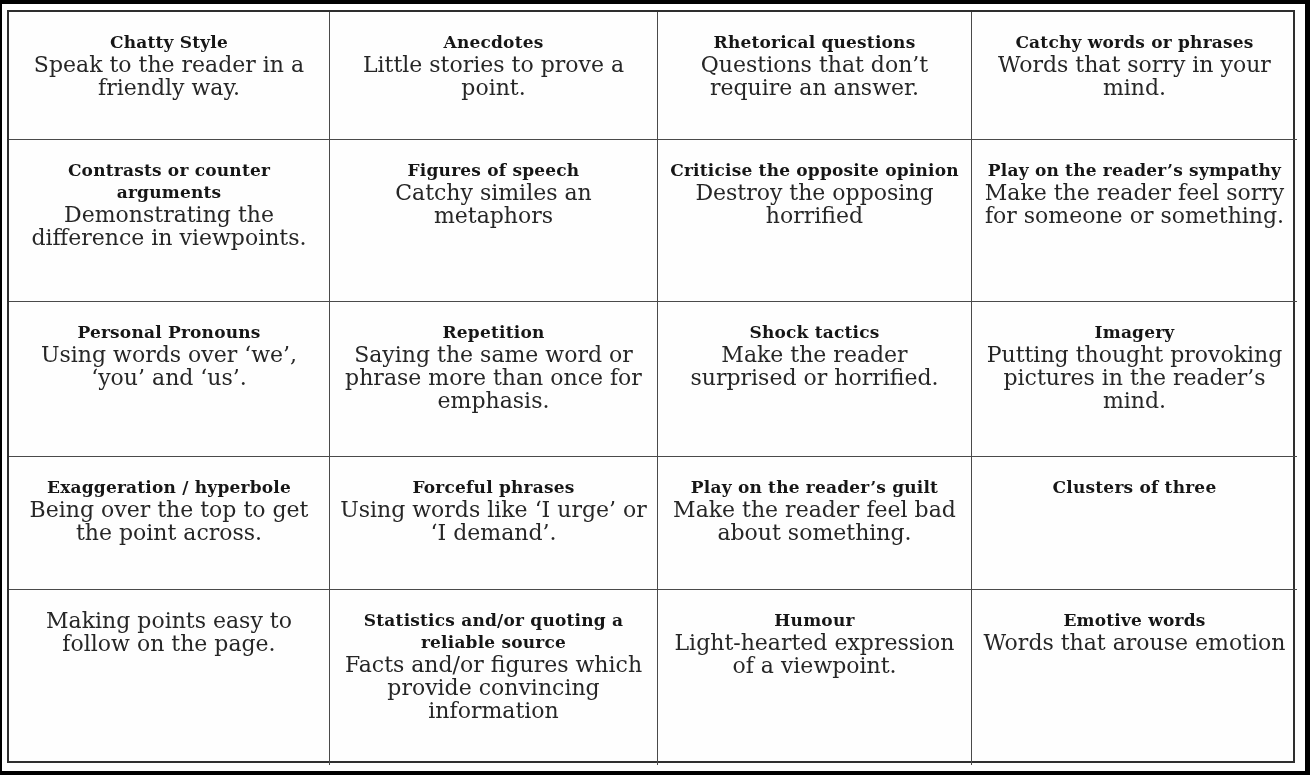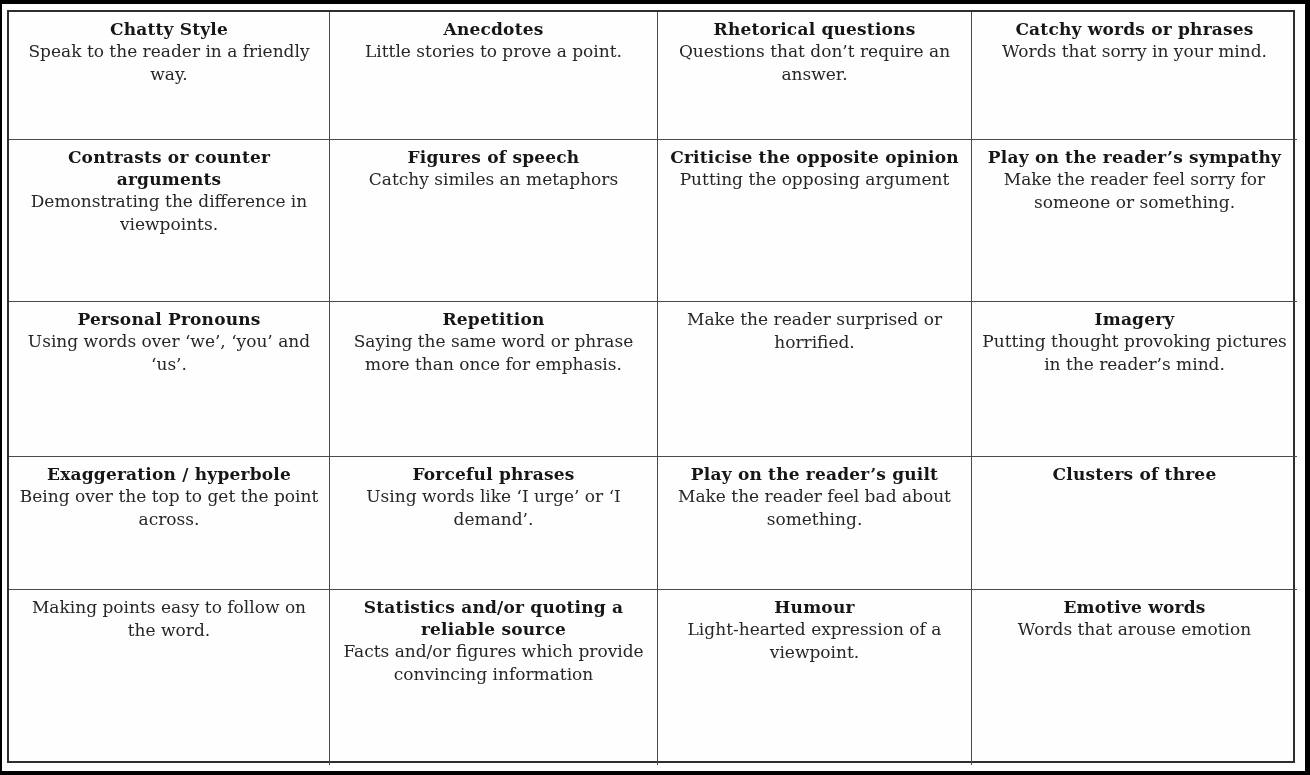"Chatty Style" .cell { padding: 6px 8px 4px 8px -> 19px 8px 4px 8px }
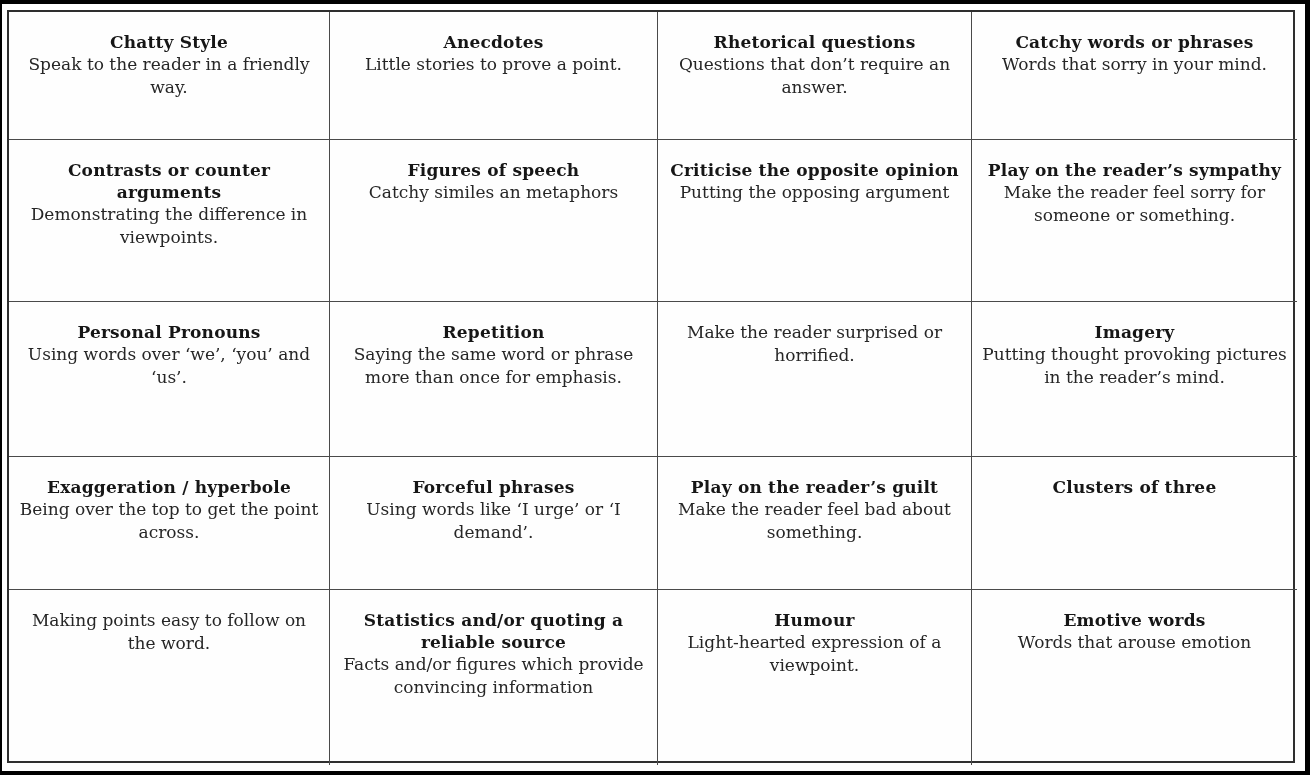"Speak to the reader in" .cell-desc { font-size: 17px -> 22px }
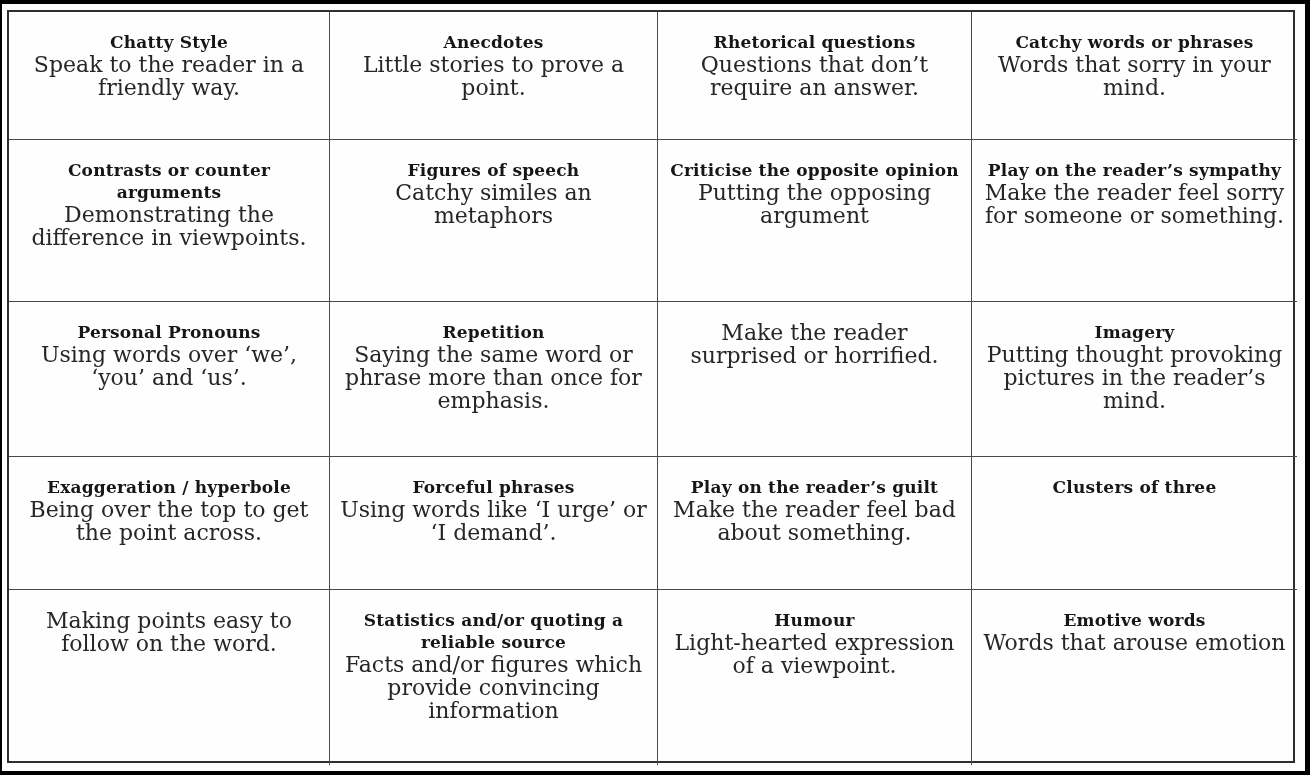"Putting the opposing argument" div.cell-desc { text: Putting the opposing argument -> Destroy the opposing horrified }
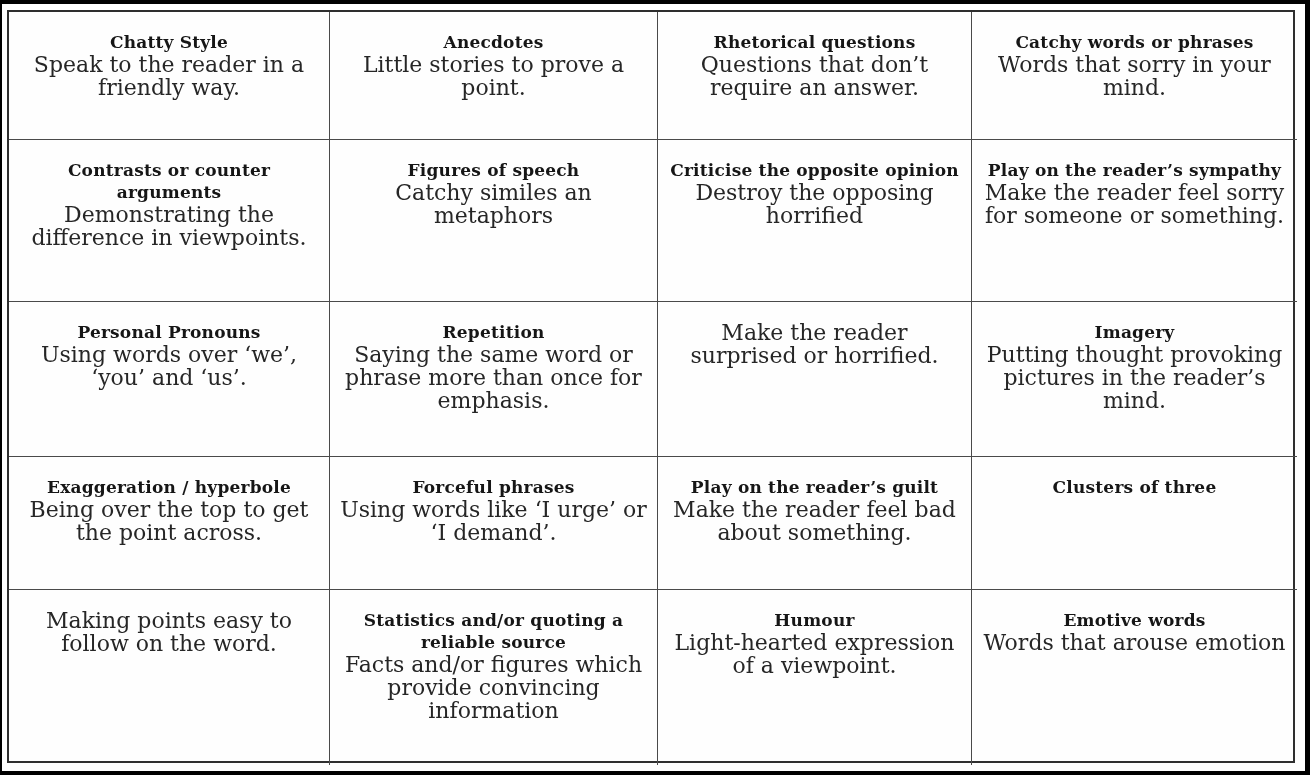"Shock tactics" div.cell-title { html: none -> <div>Shock tactics</div> }
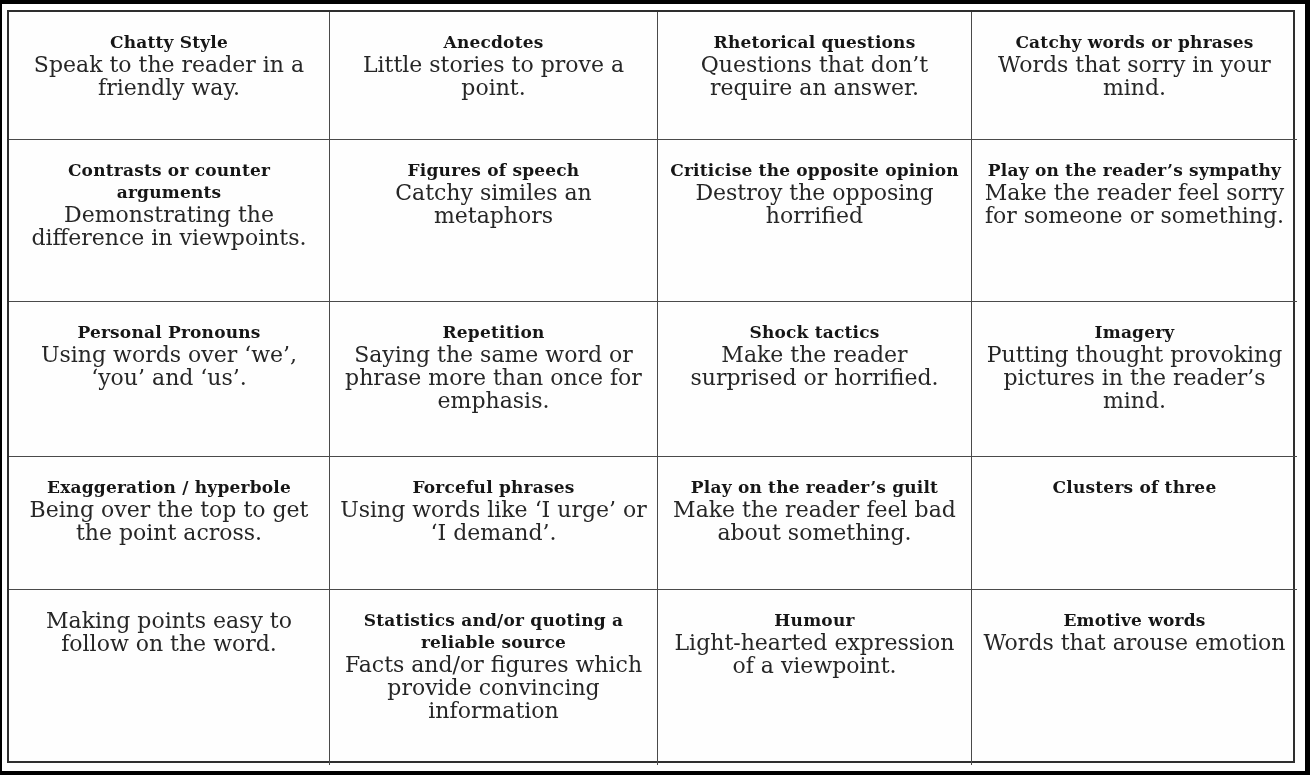"Making points easy to follow" div.cell-desc { text: word -> page }
